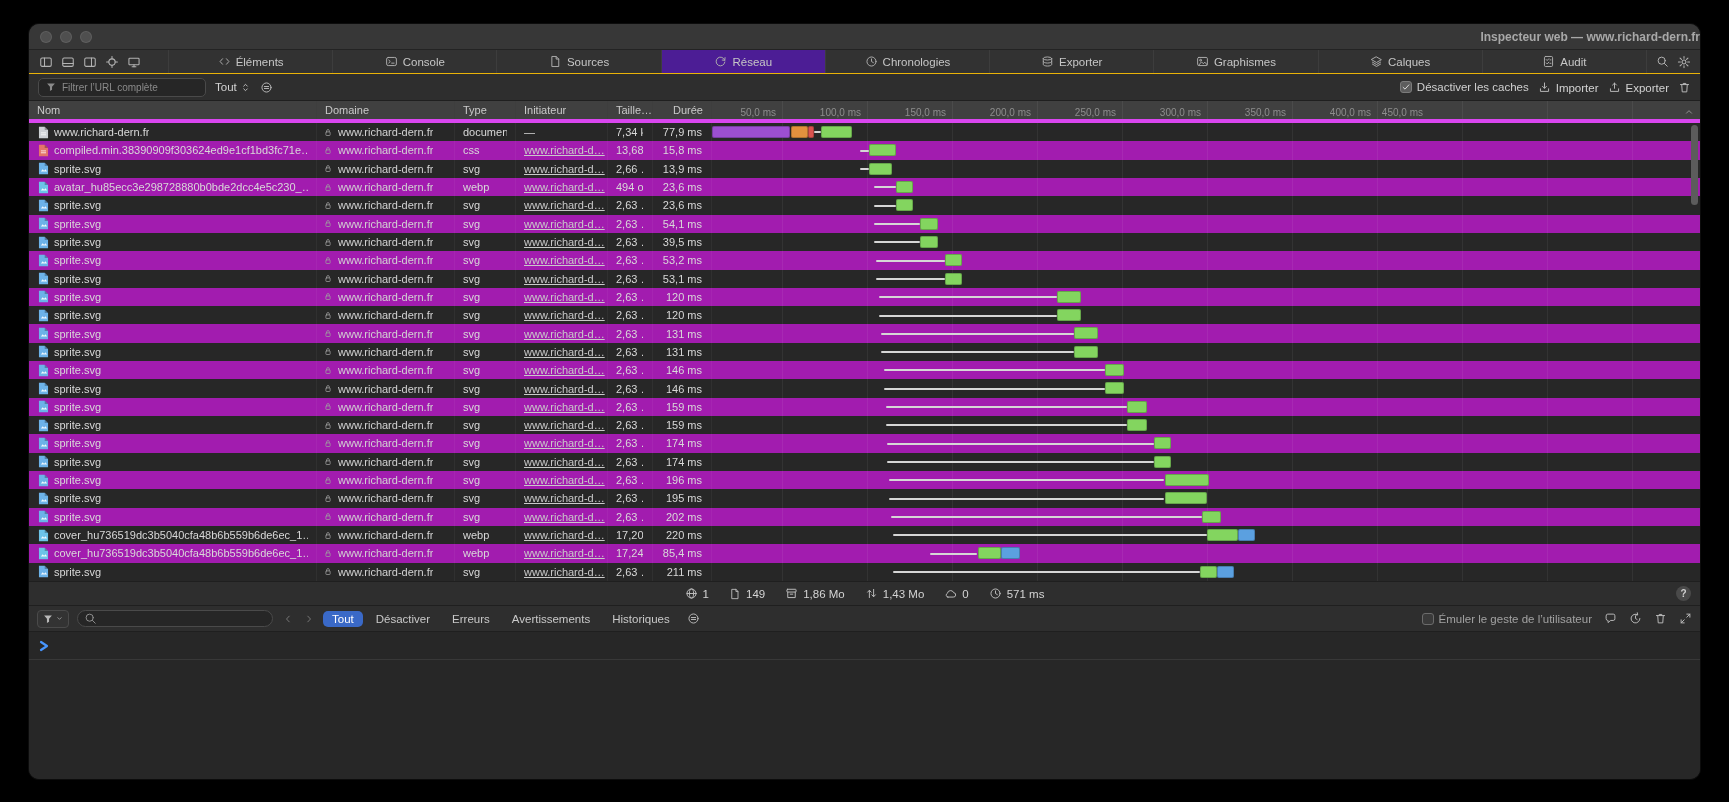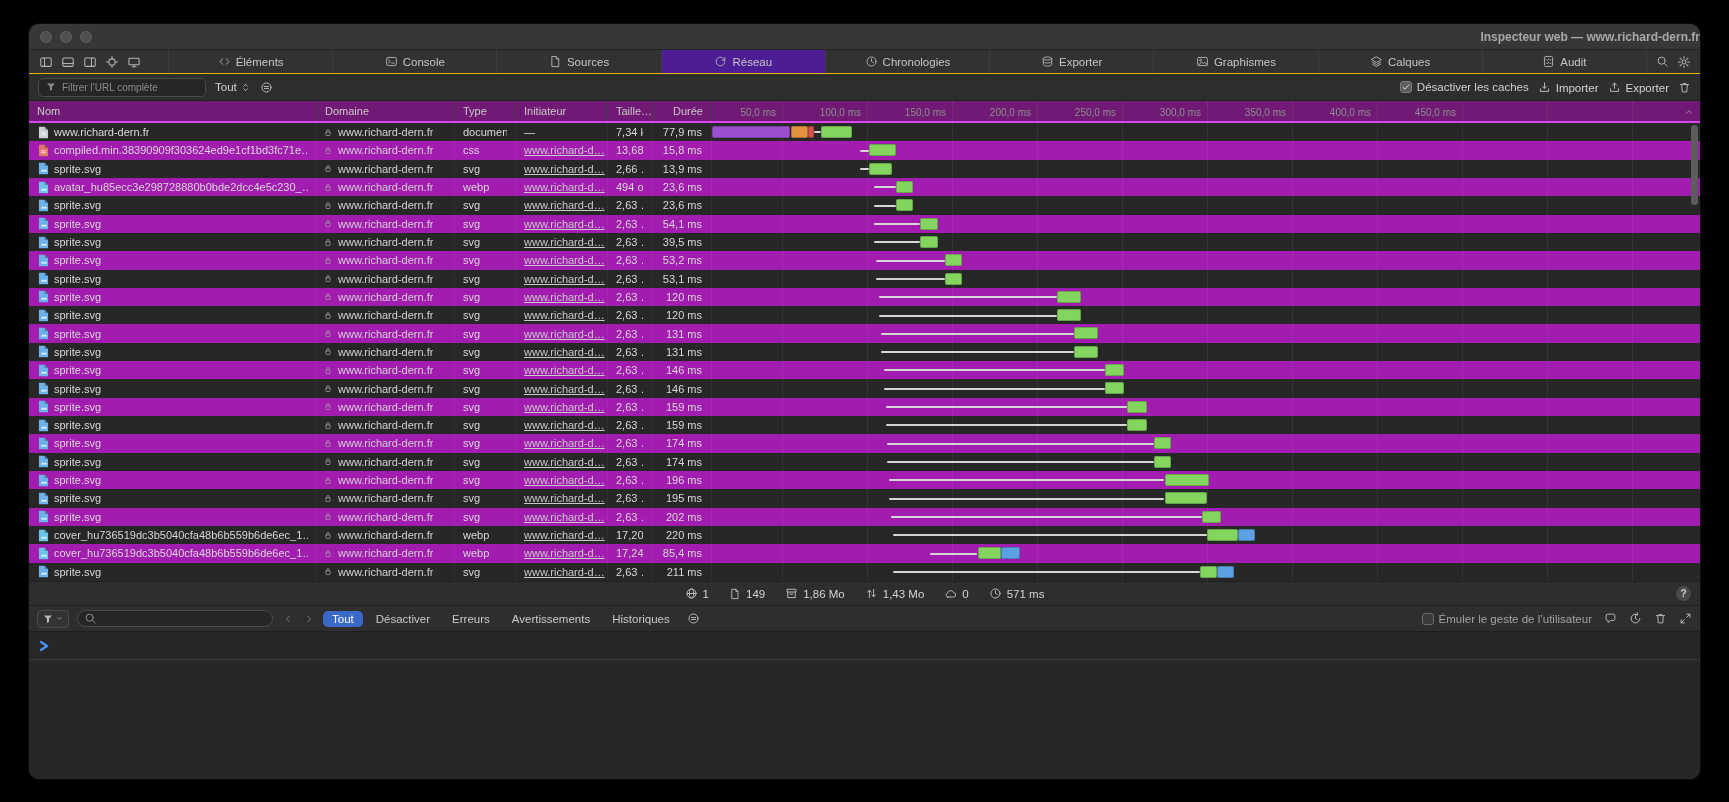"Nom" .thead { background: #701a75 -> #404040; border-bottom: 2px solid #d946ef -> 4px solid #d946ef }
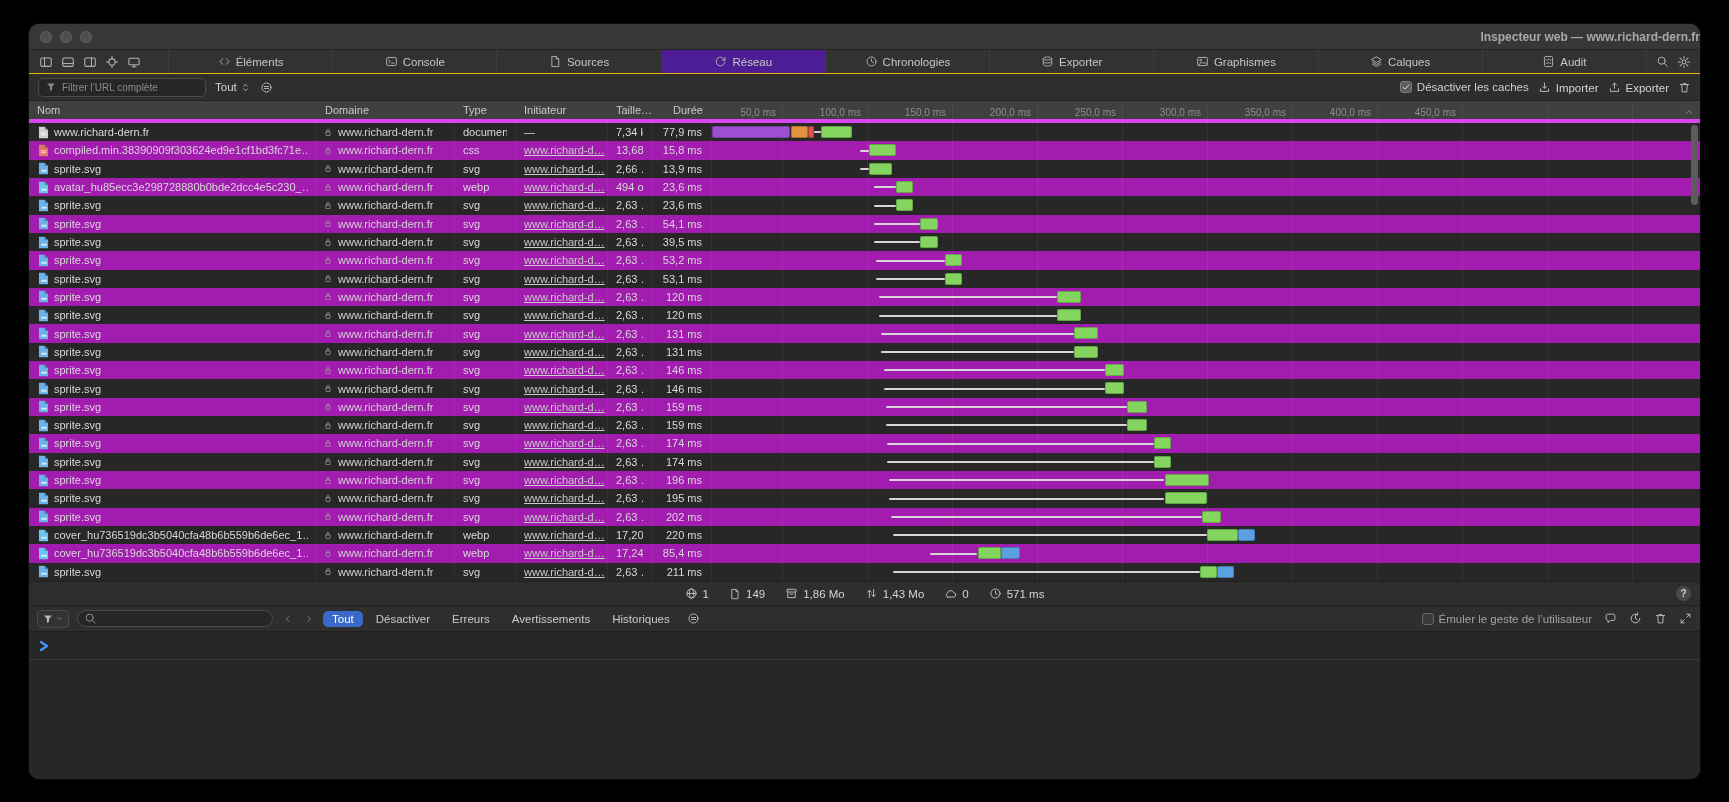"450,0 ms" div.tick { left: 678px -> 645px }
